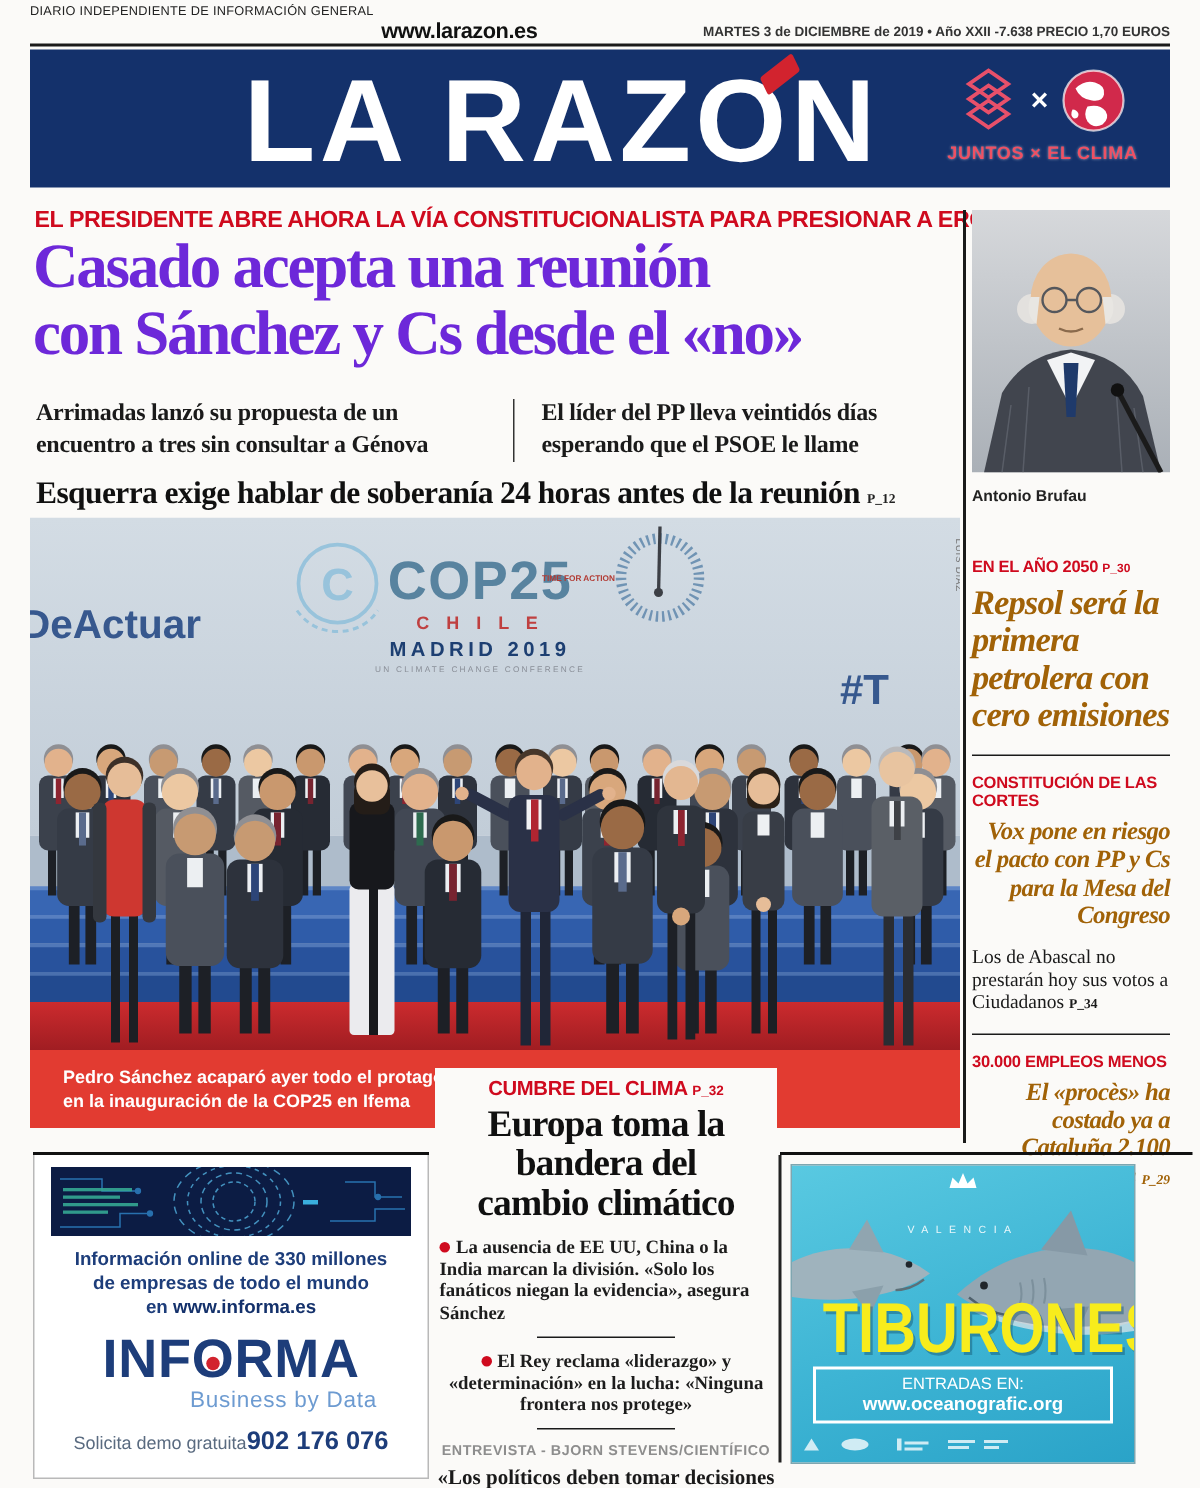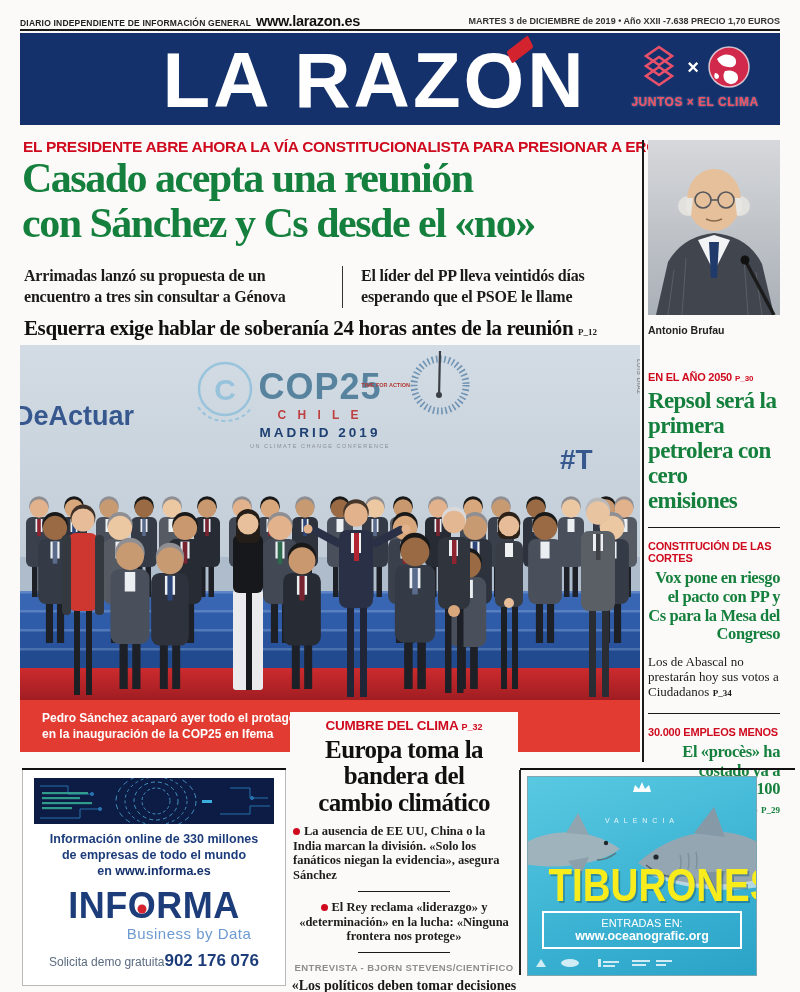"DIARIO INDEPENDIENTE DE INFORMACIÓN" .topbar .tagline { font-weight: bold -> normal; padding-bottom: 1px -> 17px }
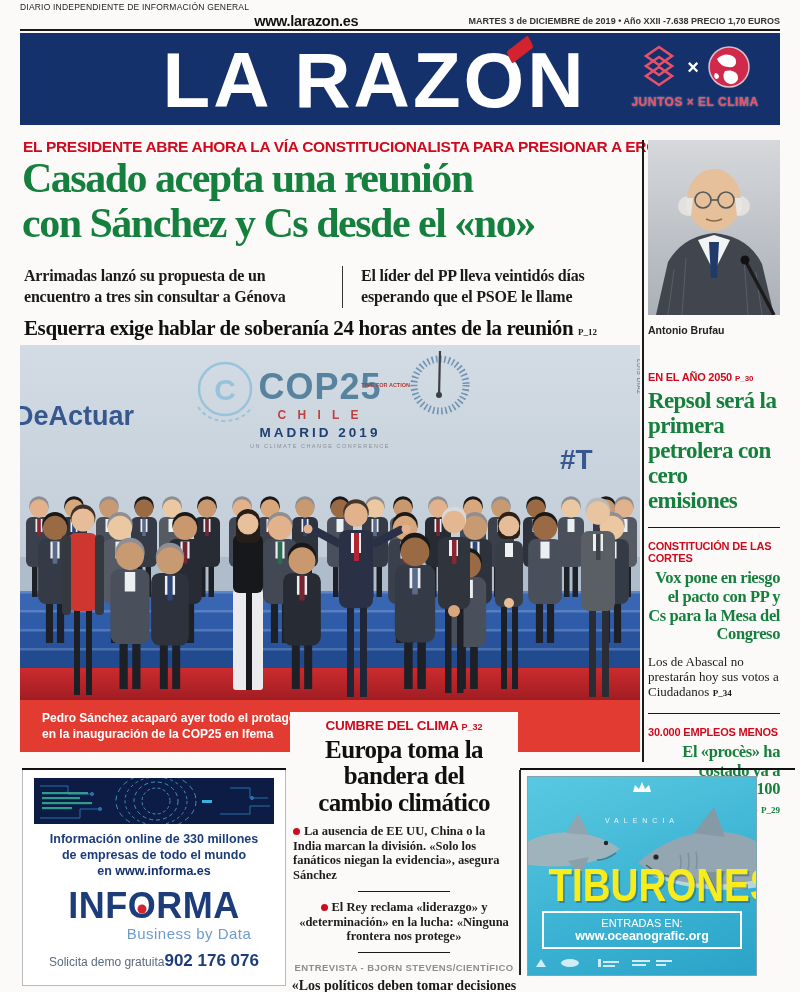"Casado acepta una reunión" .headline { color: #15803d -> #6d28d9 }
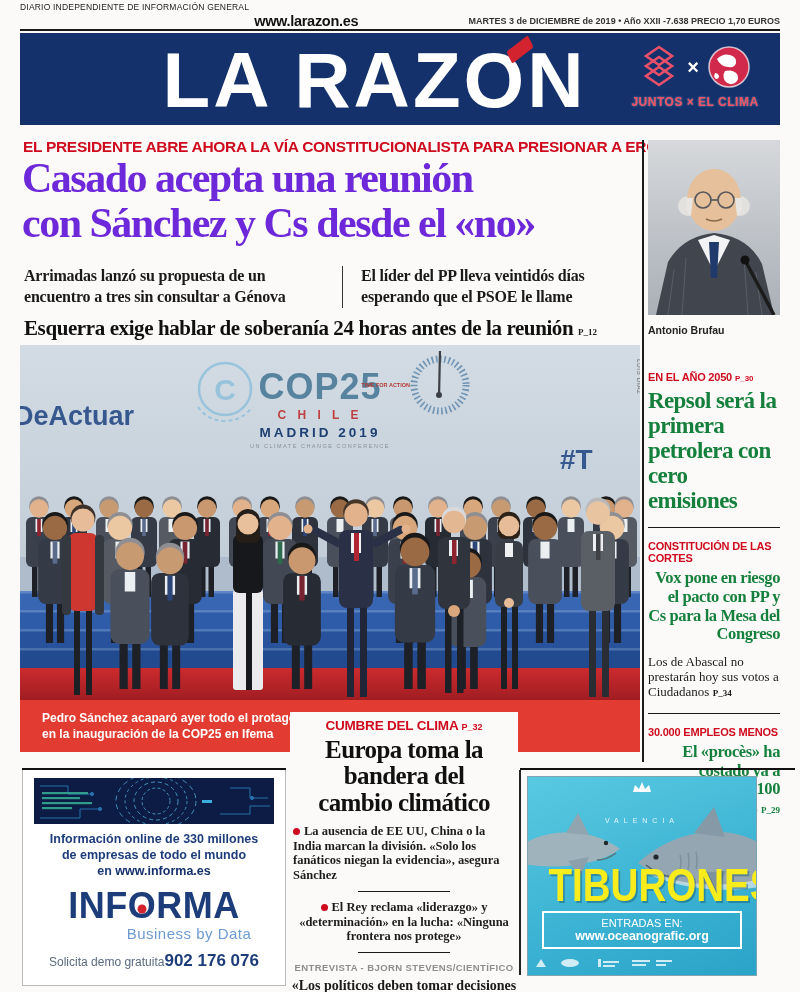"Repsol será la primera petrolera" .rc-head { color: #15803d -> #a16207; font-style: none -> italic }
